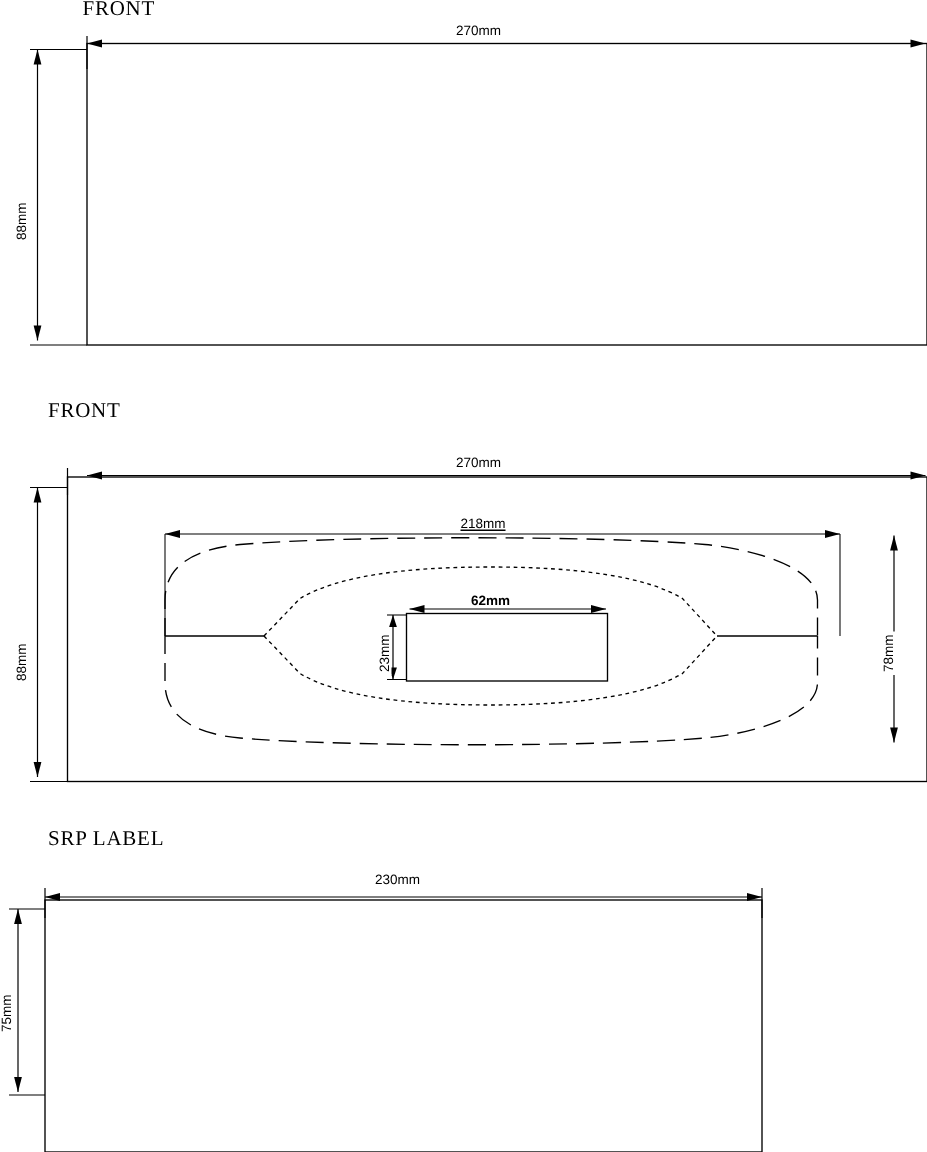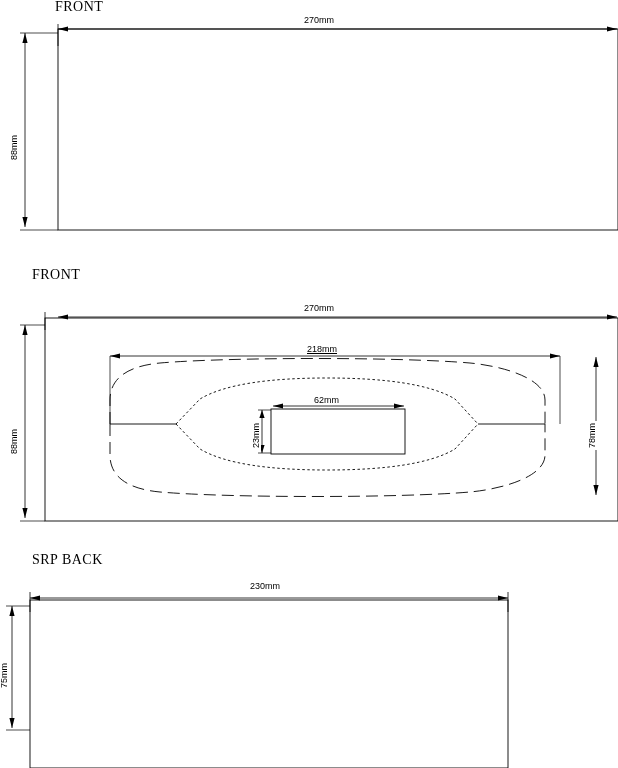"62mm" div.dimtext { font-weight: none -> bold }
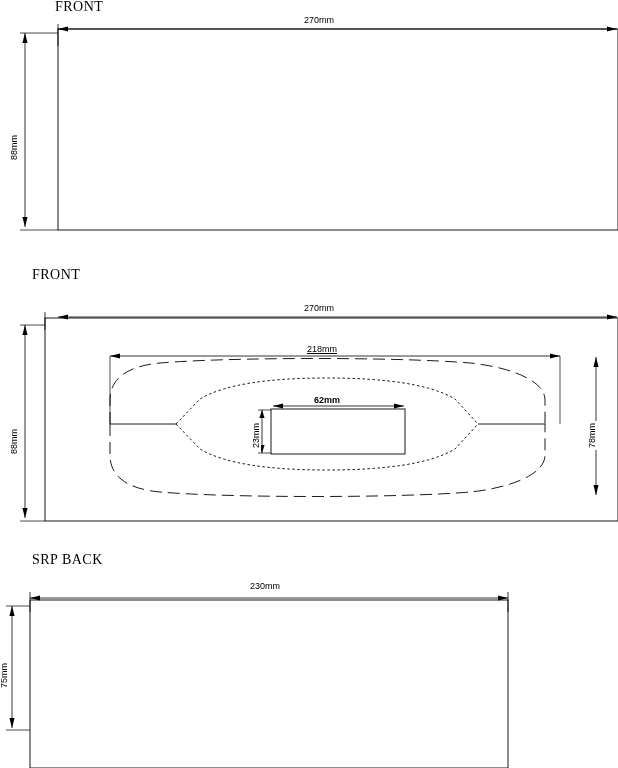"SRP BACK" div.heading { text: BACK -> LABEL }
